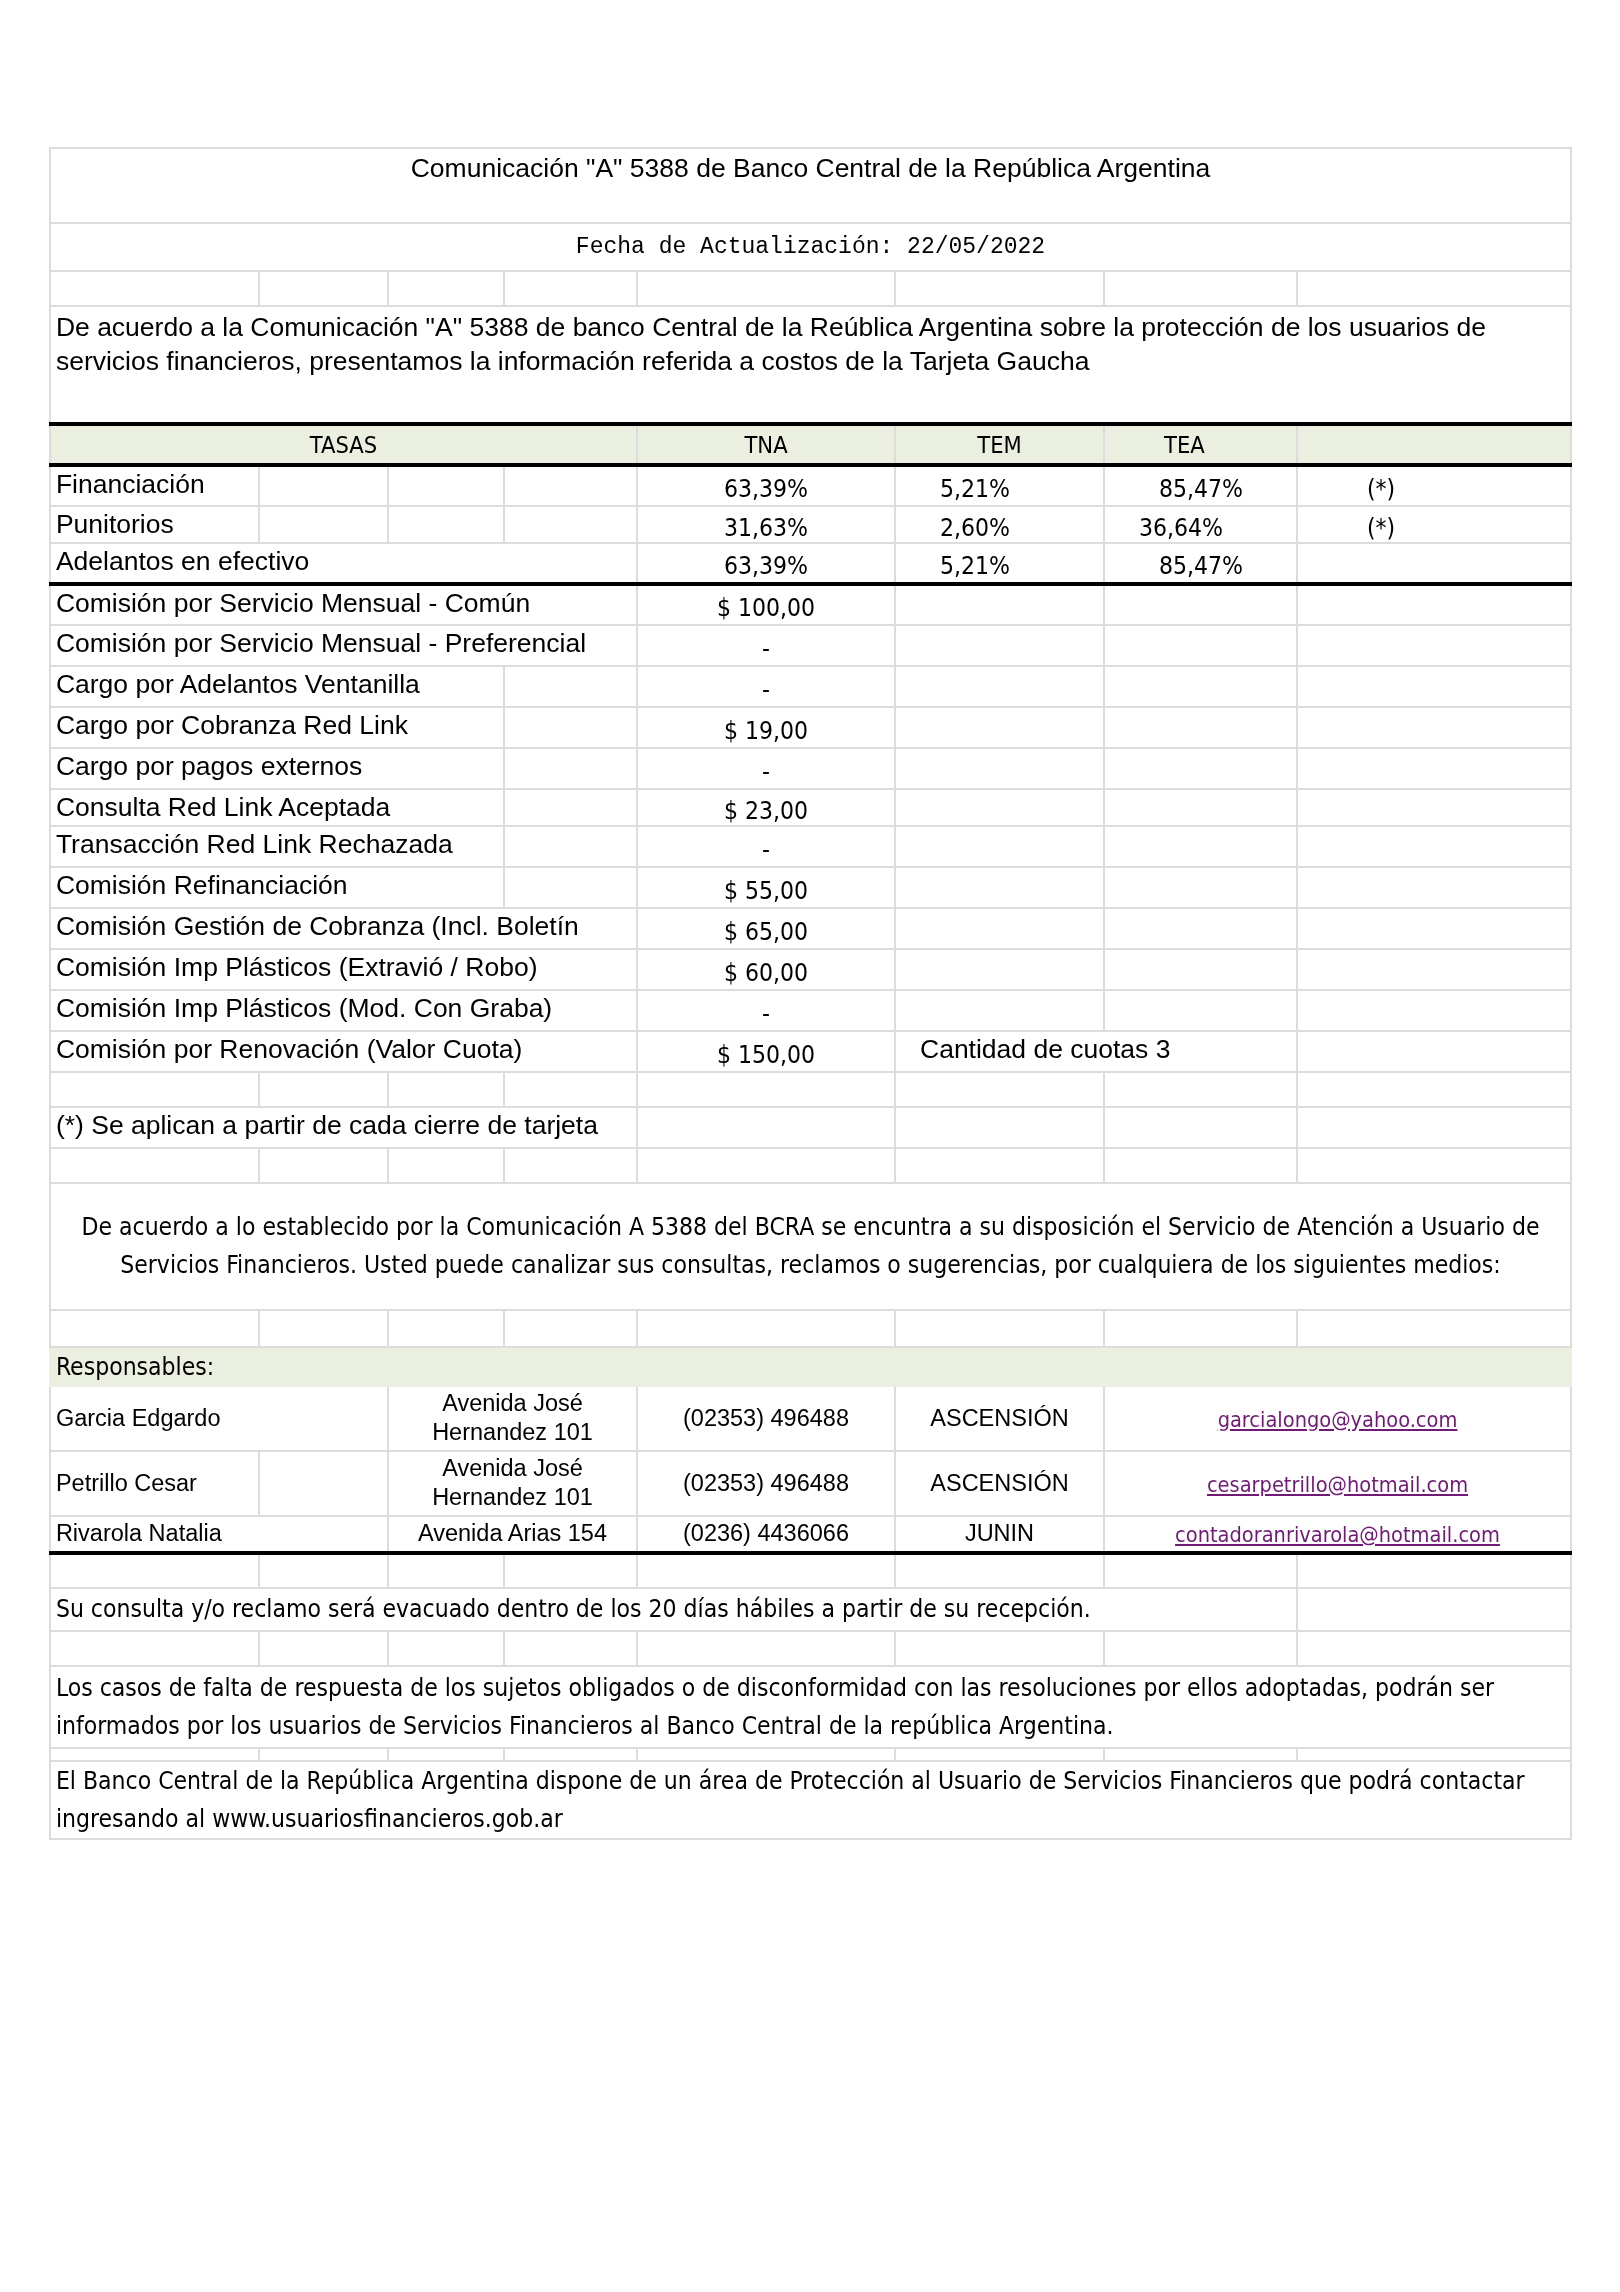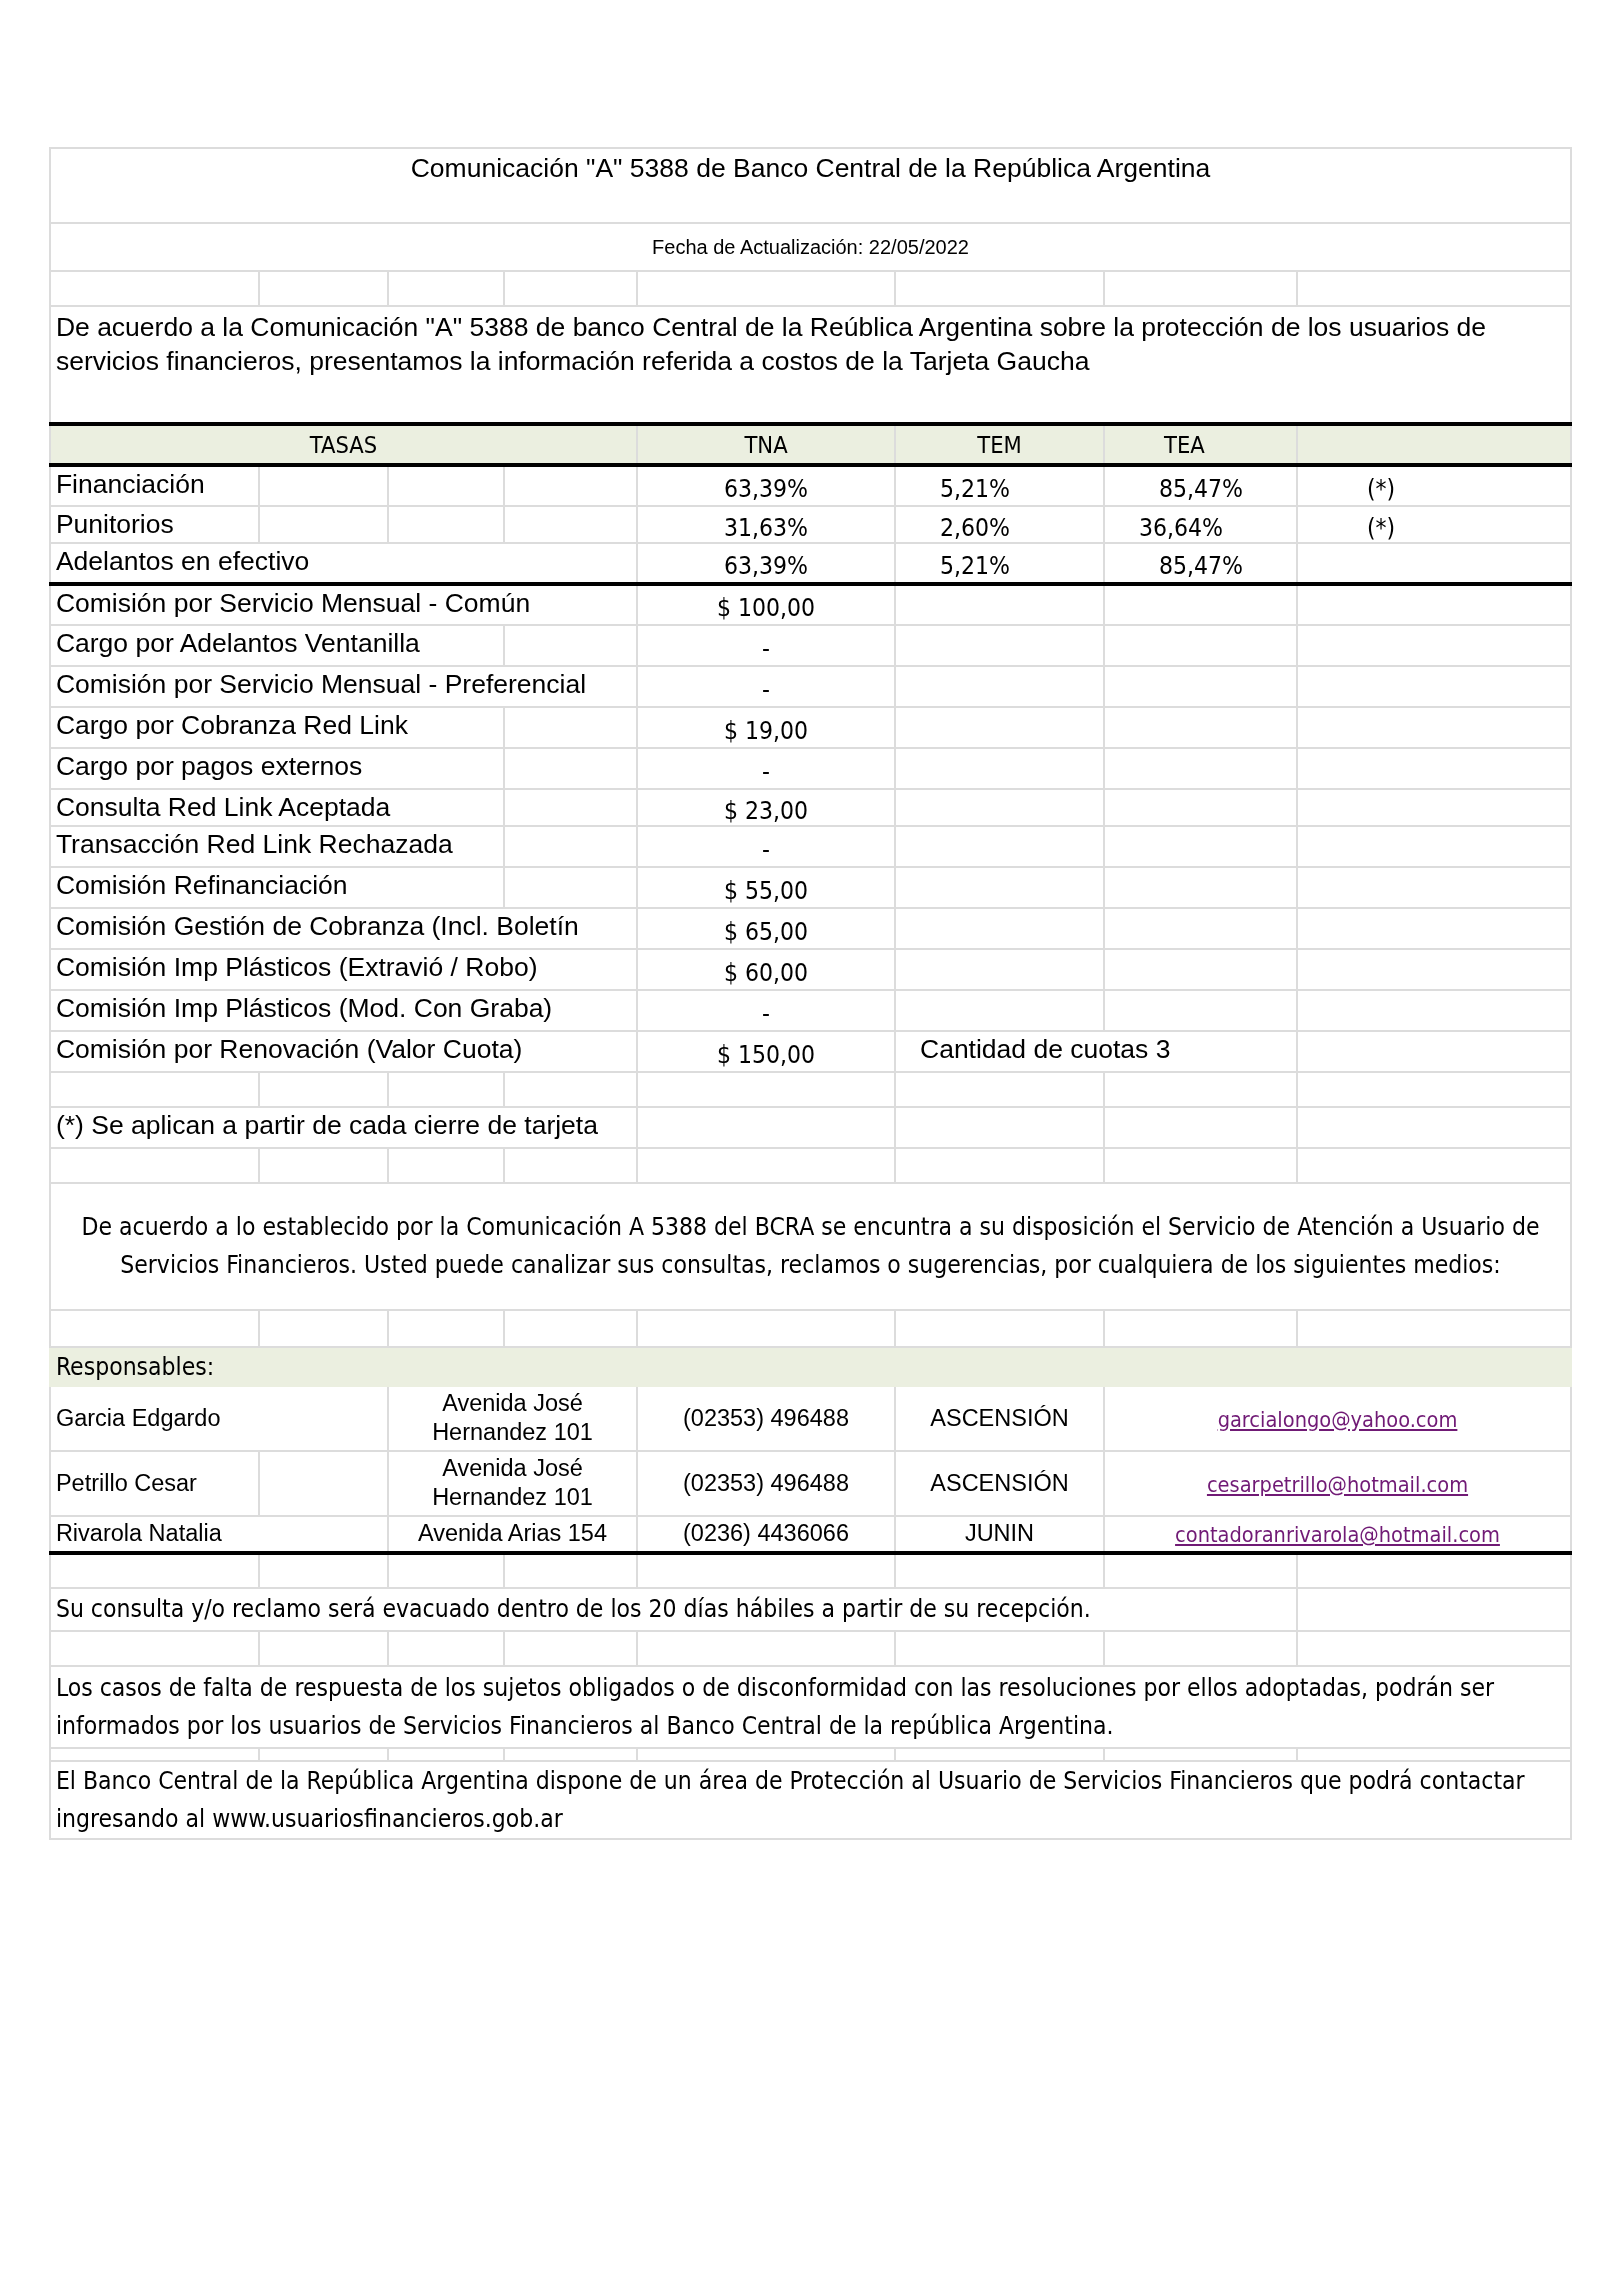"Fecha de Actualización: 22/05/2022" .date { font-family: none -> Liberation Mono, monospace; font-size: 20px -> 23px }
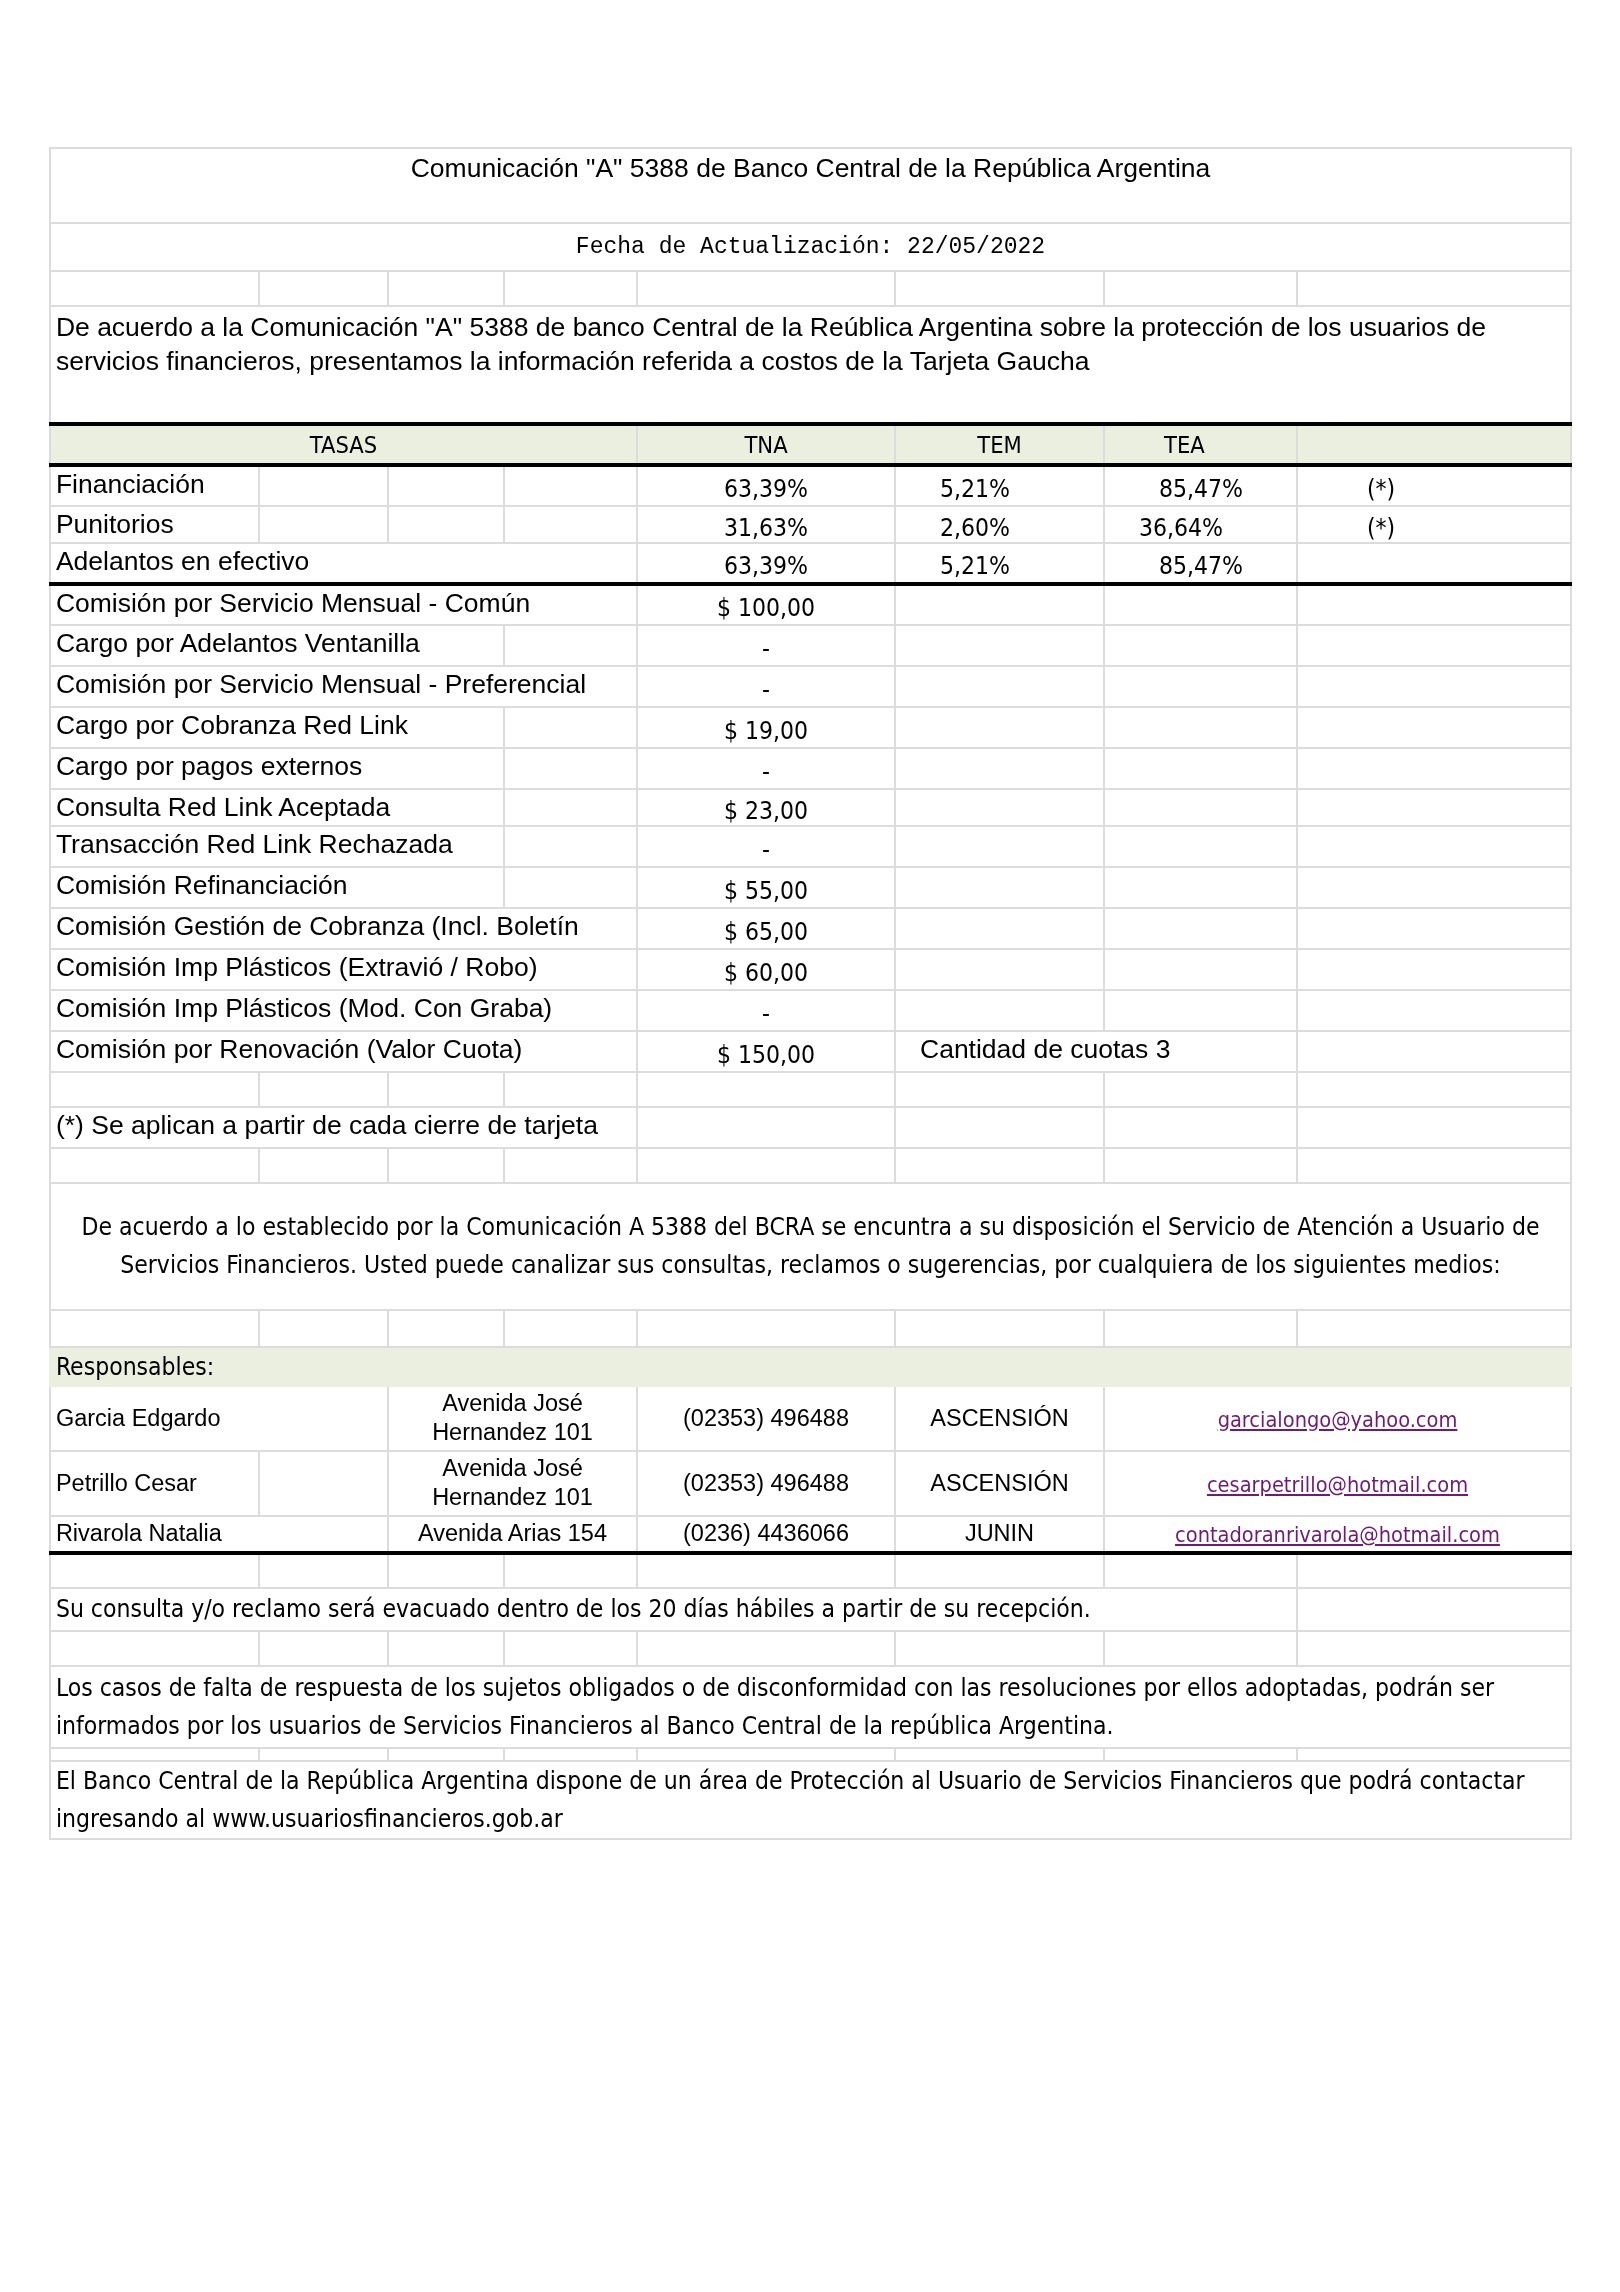"Cargo por Adelantos Ventanilla" tr { order: before "Comisión por Servicio Mensual - Preferencial" -> after "Comisión por Servicio Mensual - Preferencial" }
